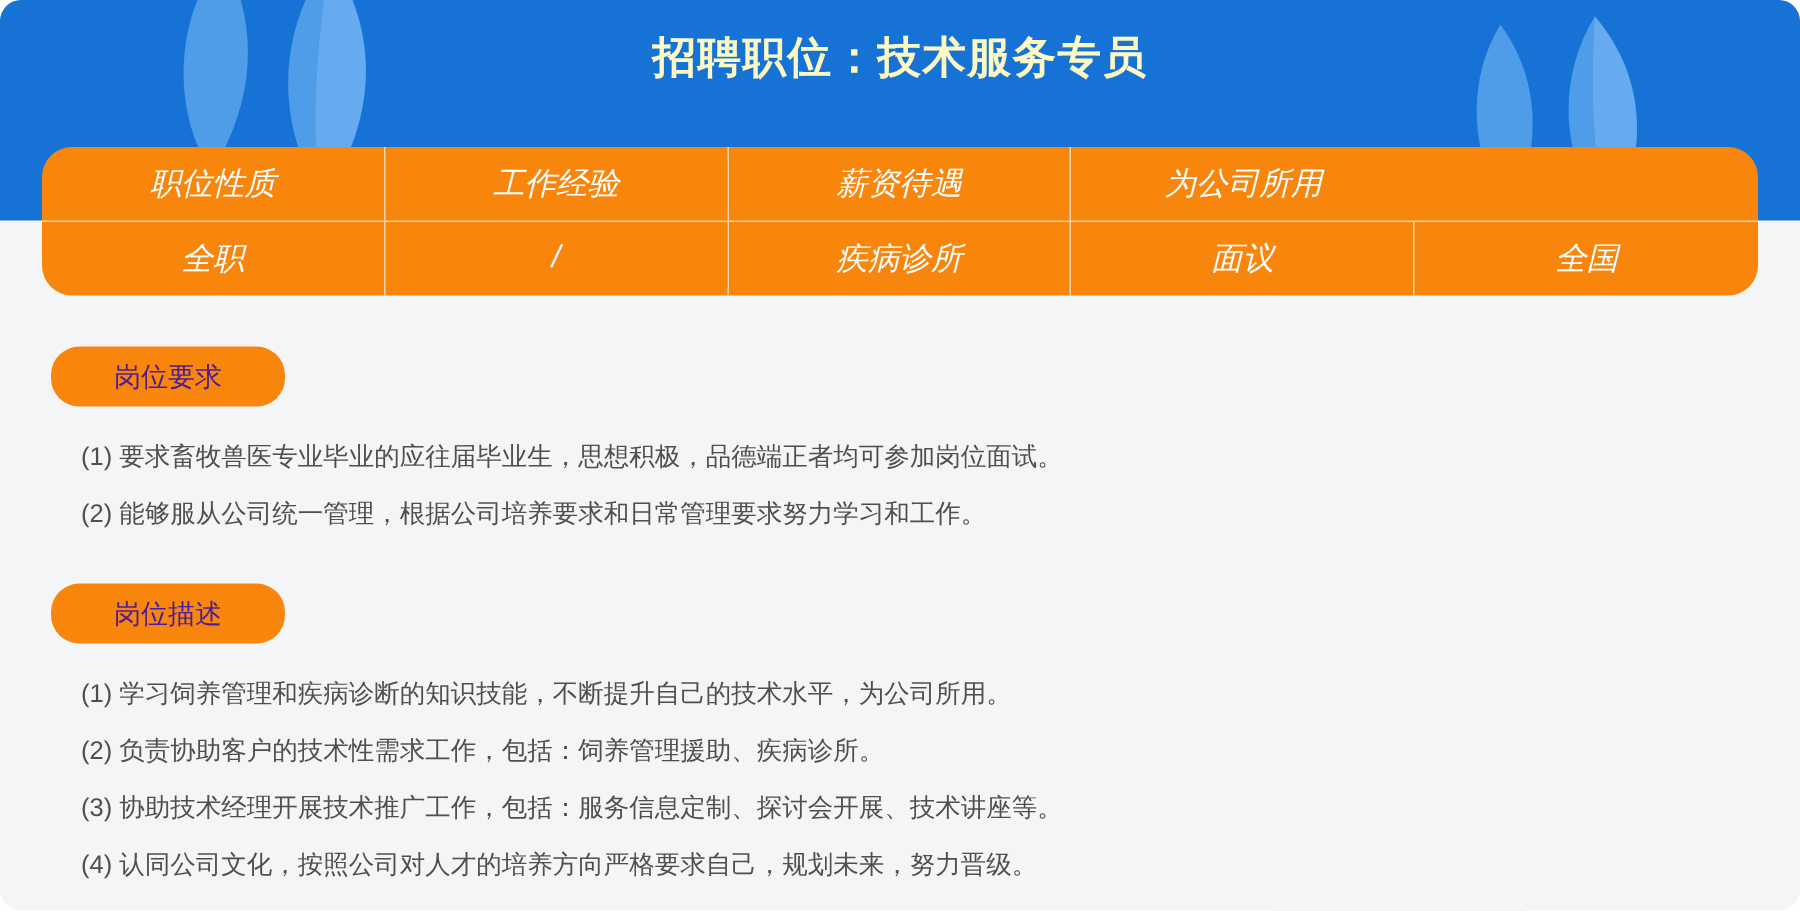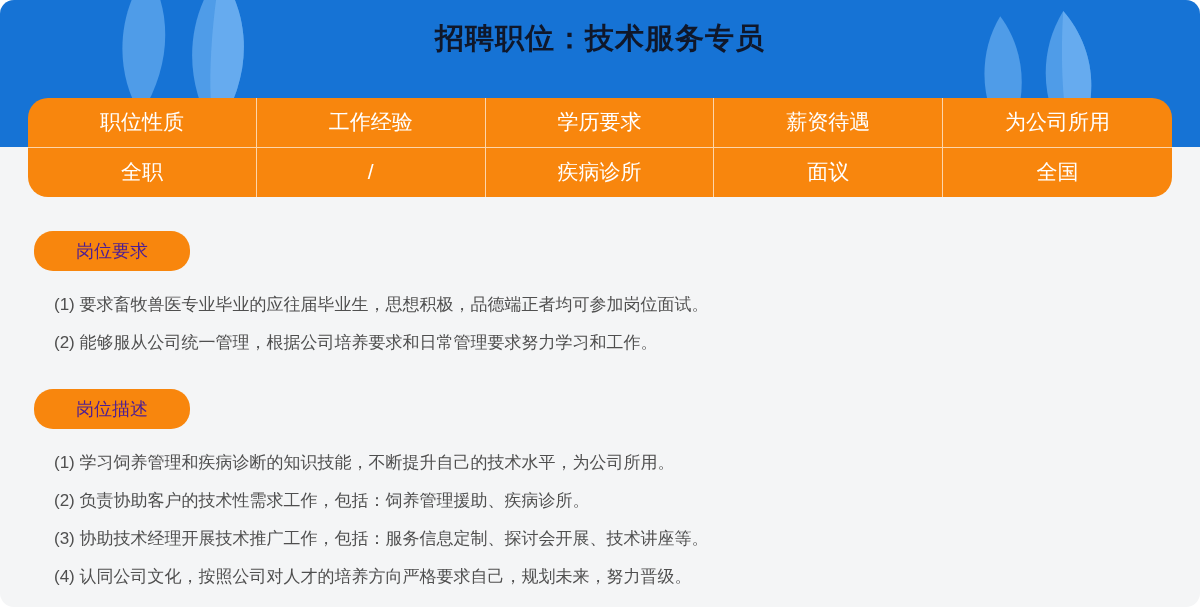"招聘职位：技术服务专员" .page-title { color: #0f172a -> #fef9c3 }
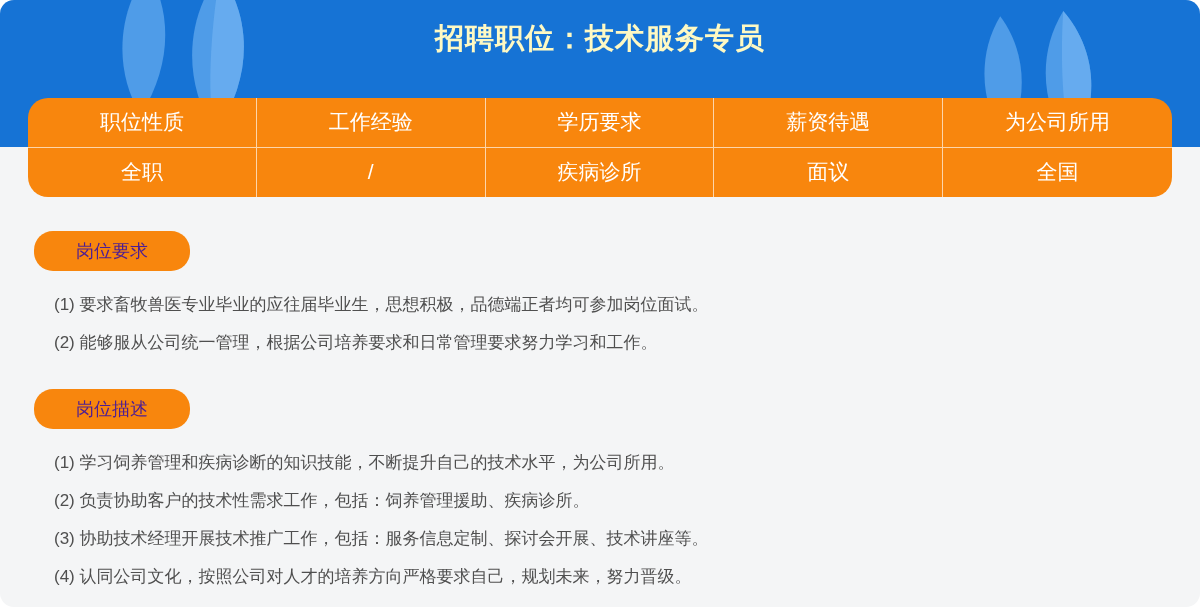"职位性质" .info-table { font-style: none -> italic }
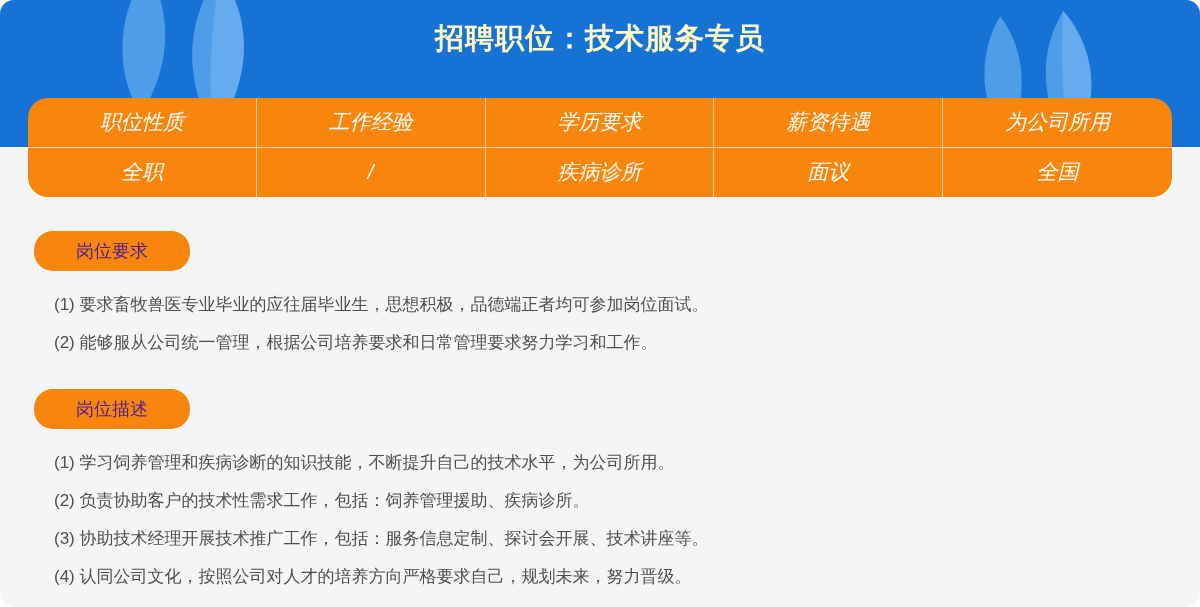"学历要求" div.info-cell { html: <div>学历要求</div> -> none }
